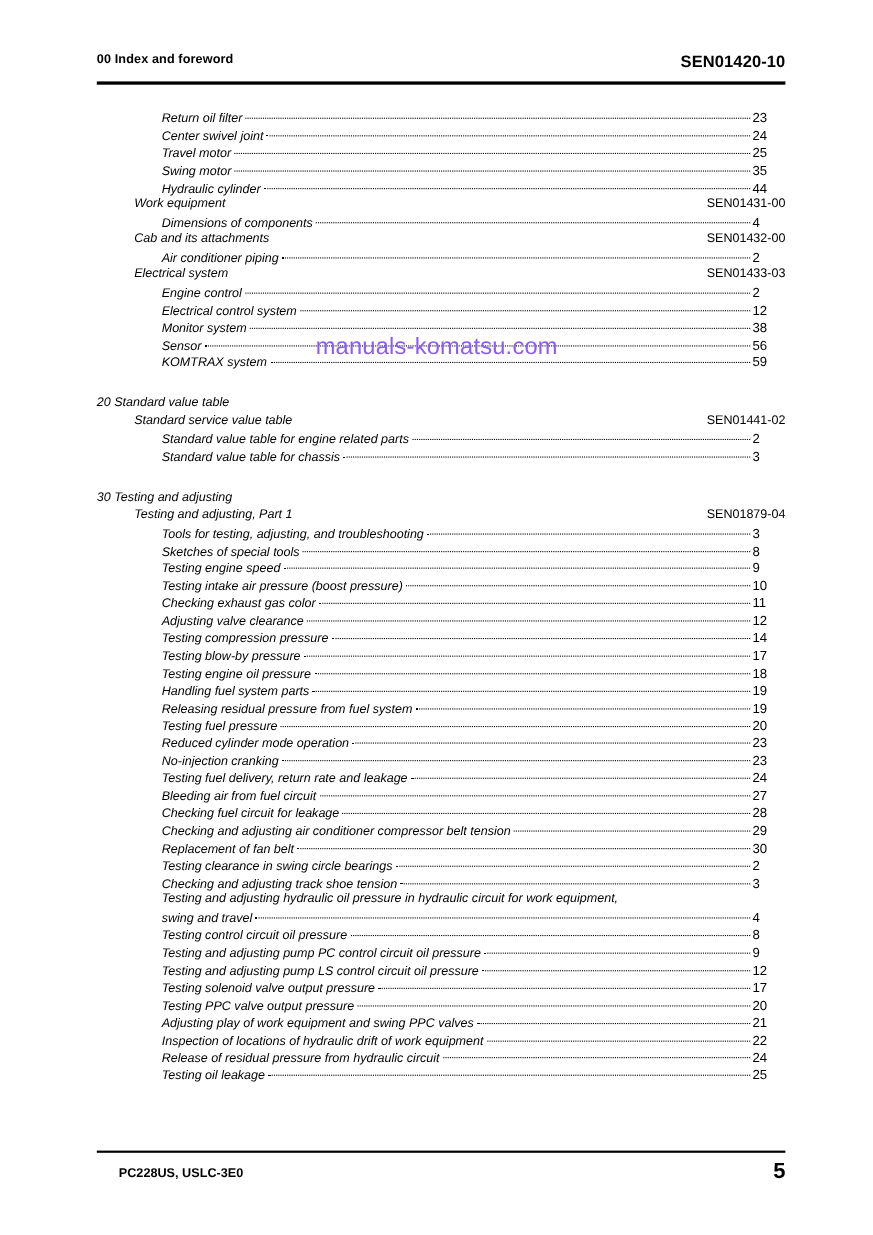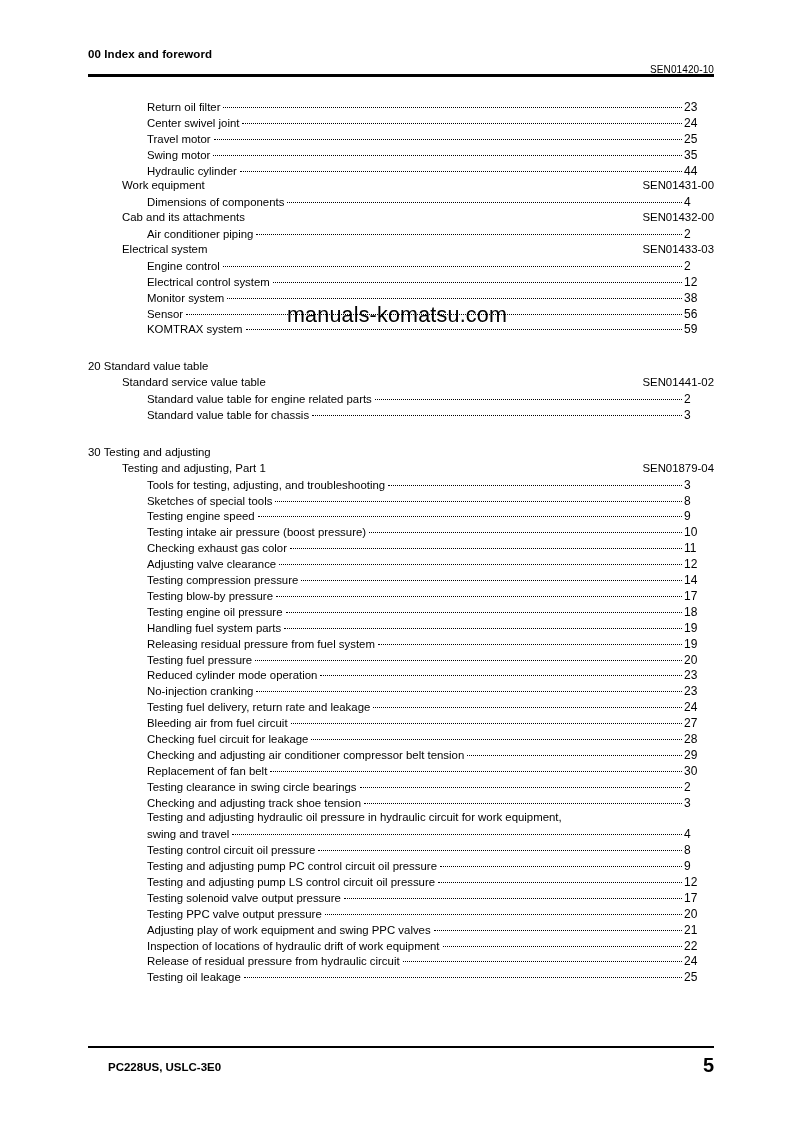"SEN01420-10" .header-code { font-size: 10px -> 15px; font-weight: normal -> bold; top: 16px -> 0 }
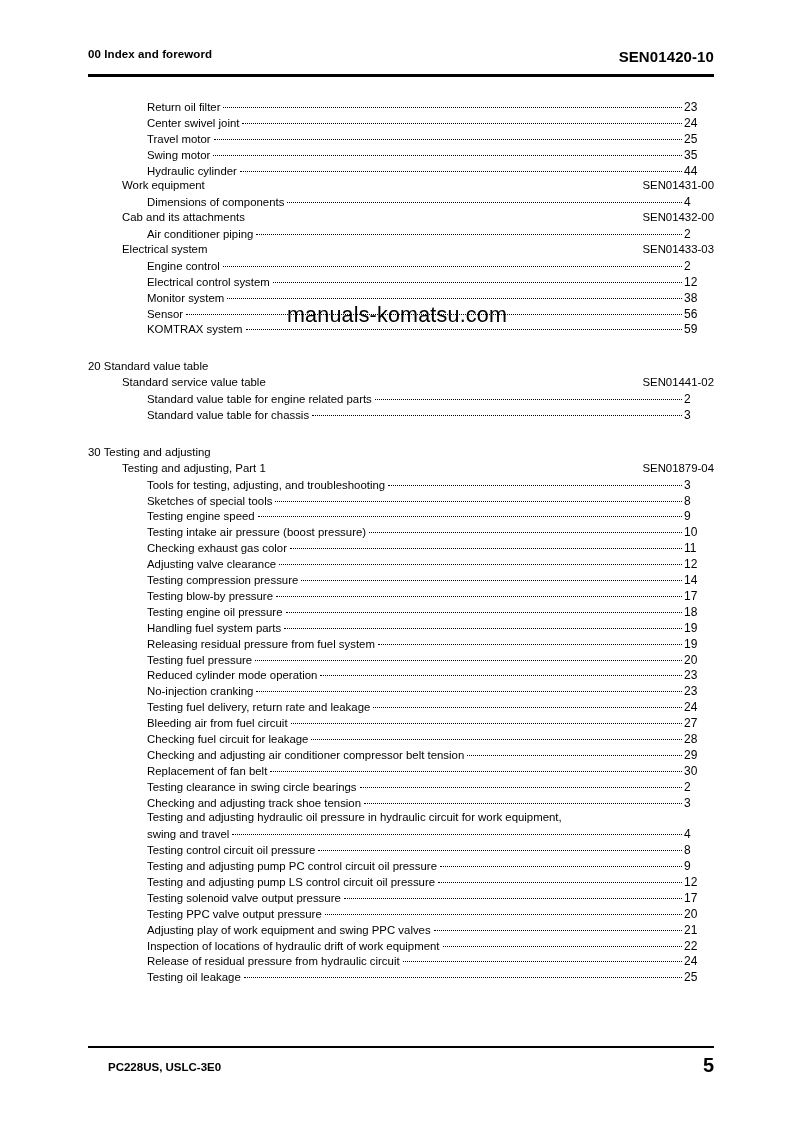"Return oil filter" .label { font-style: none -> italic }
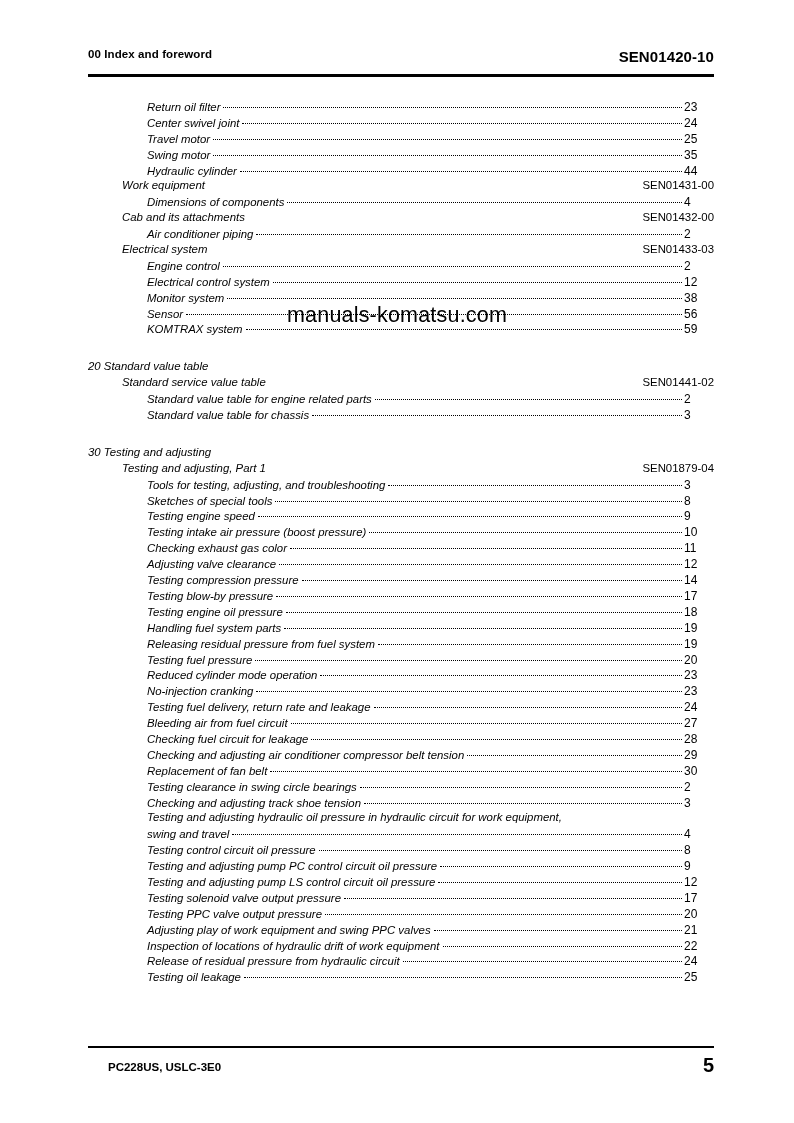"manuals-komatsu.com" .watermark { color: #000000 -> #8b5cf6 }
